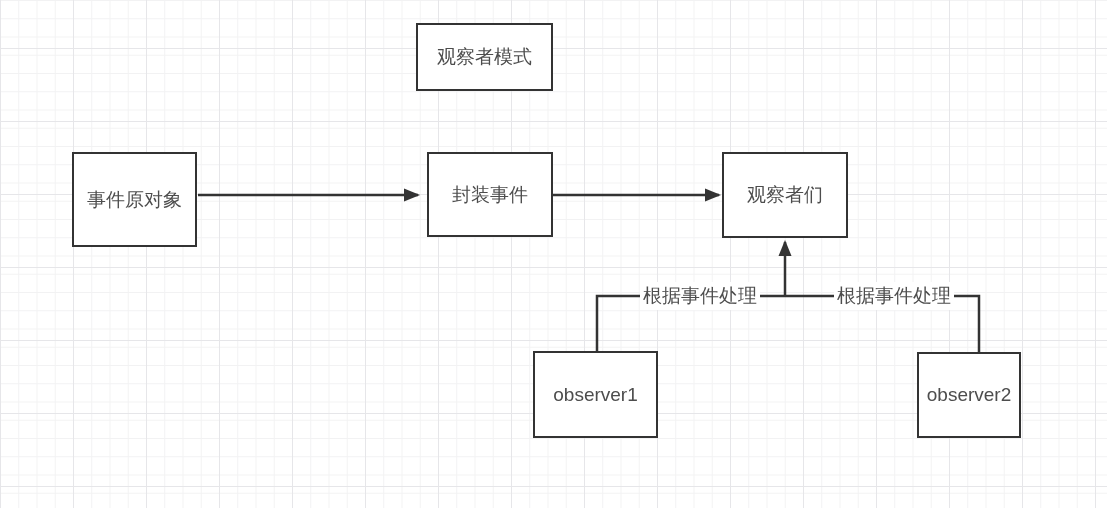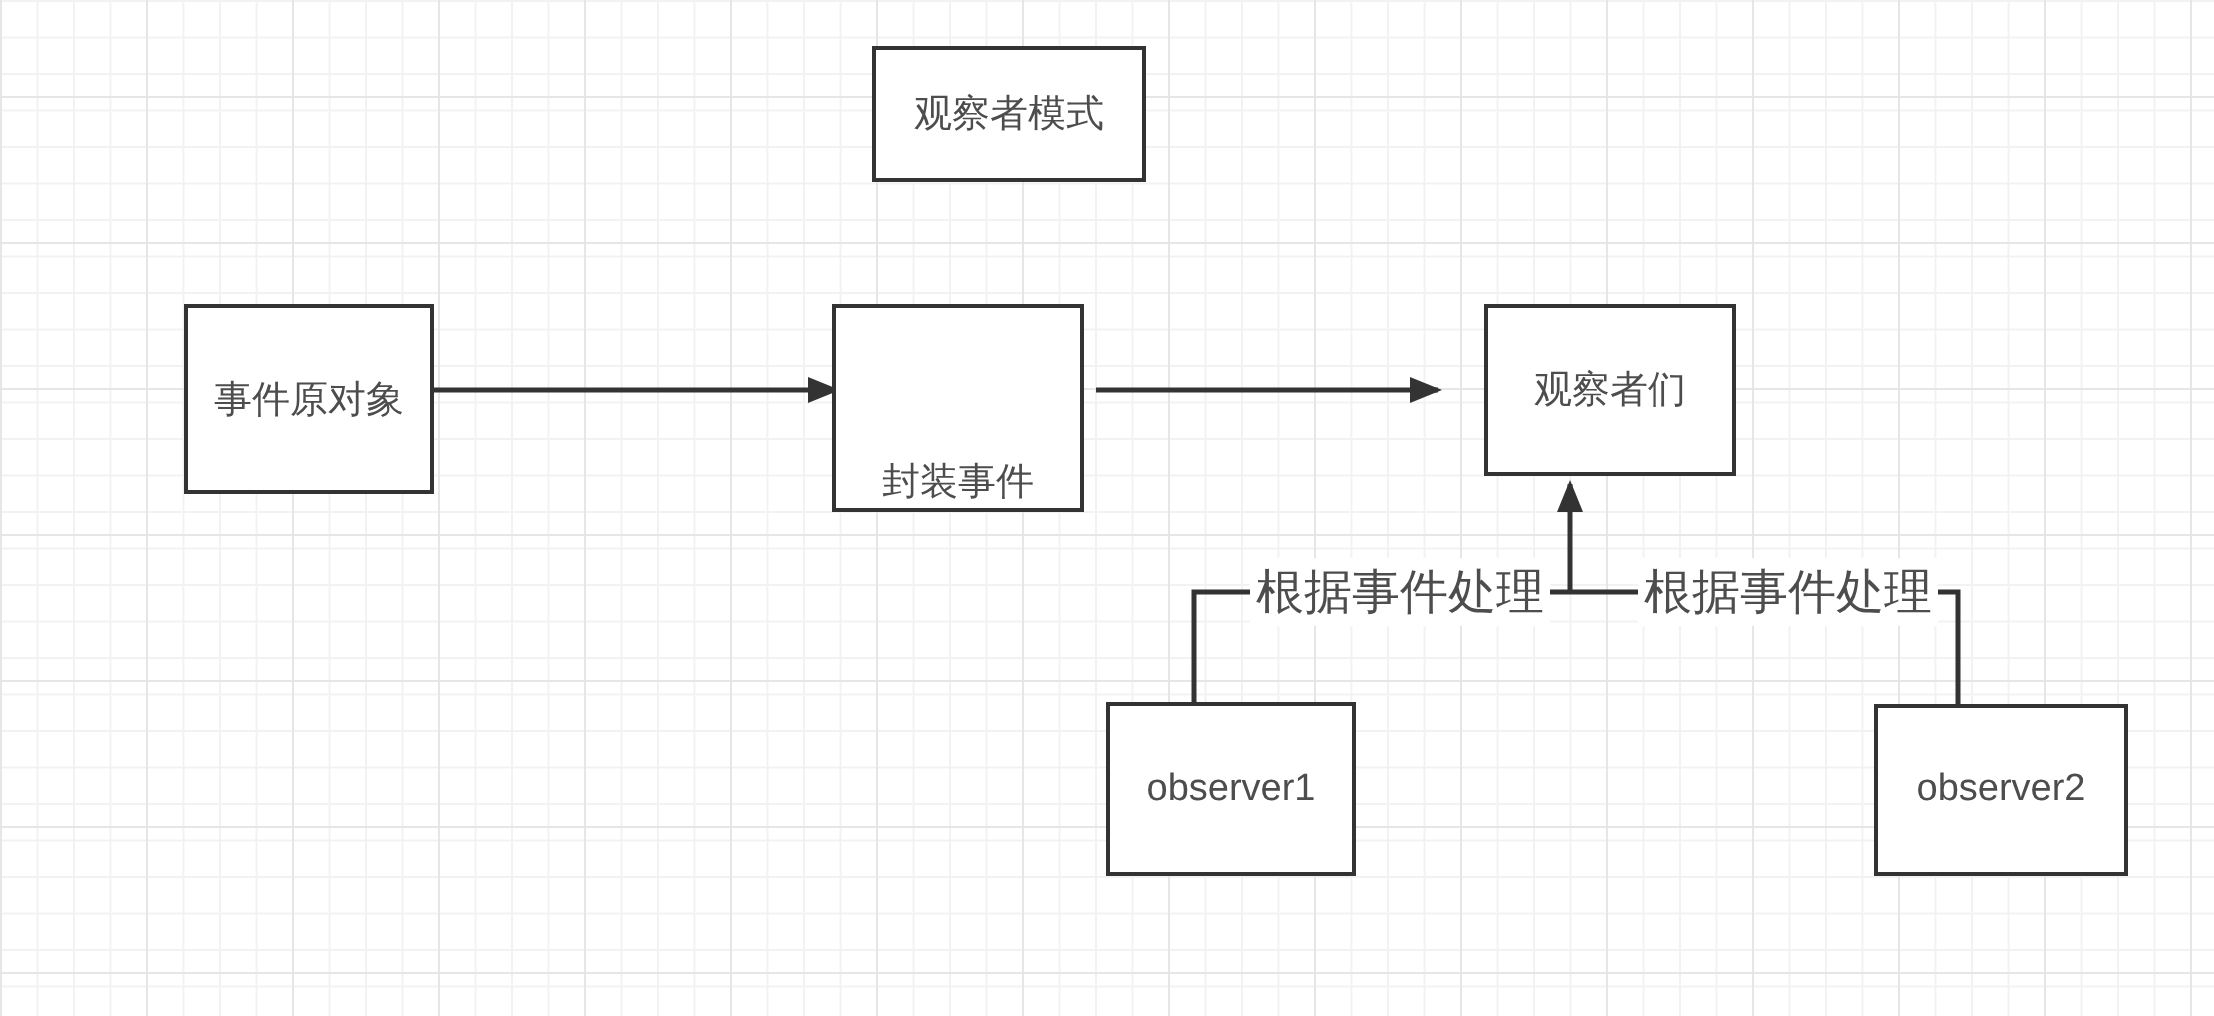"观察者模式" .node { margin-left: 20px -> none }
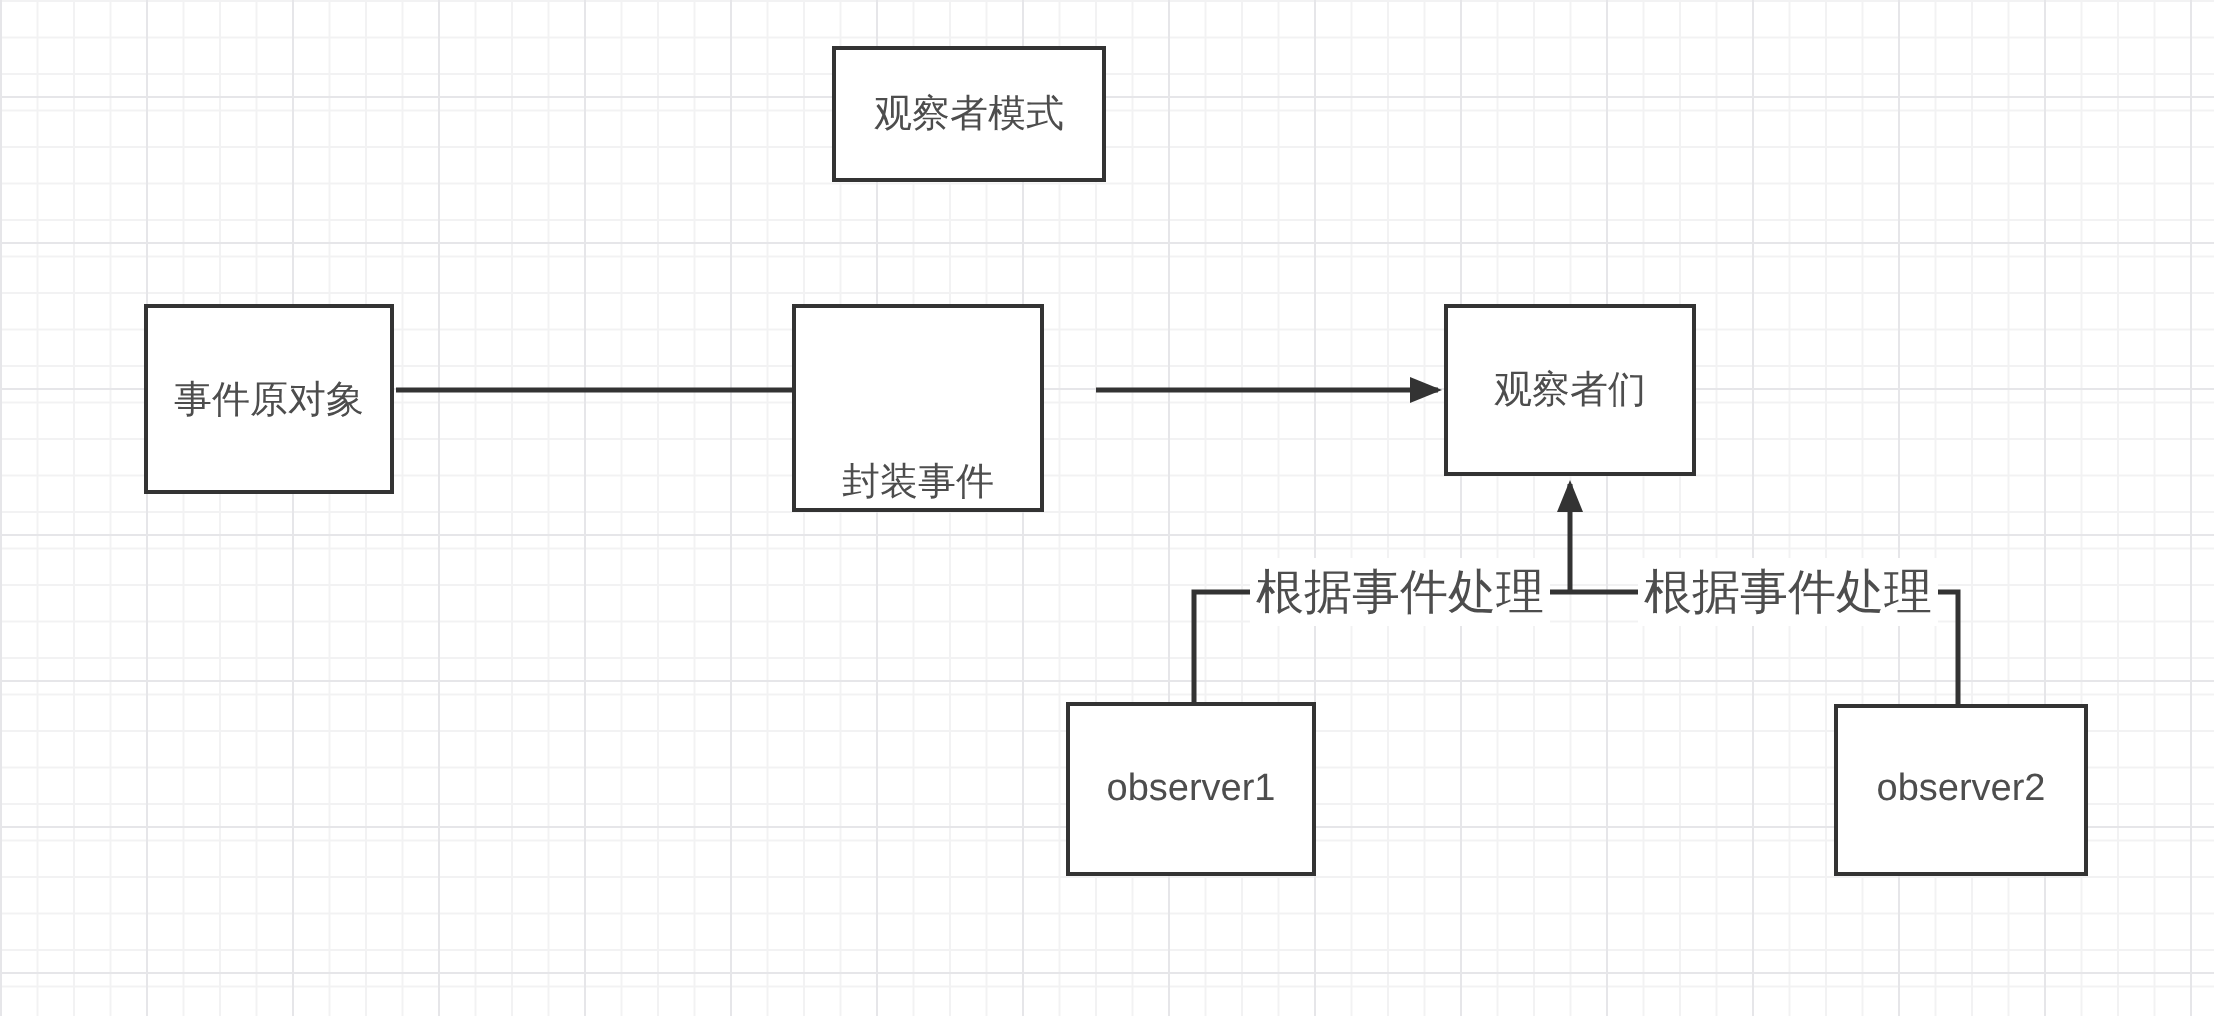"封装事件" .node-wrap { align-items: flex-end -> none; height: 104px -> 85px; left: 396px -> 427px }
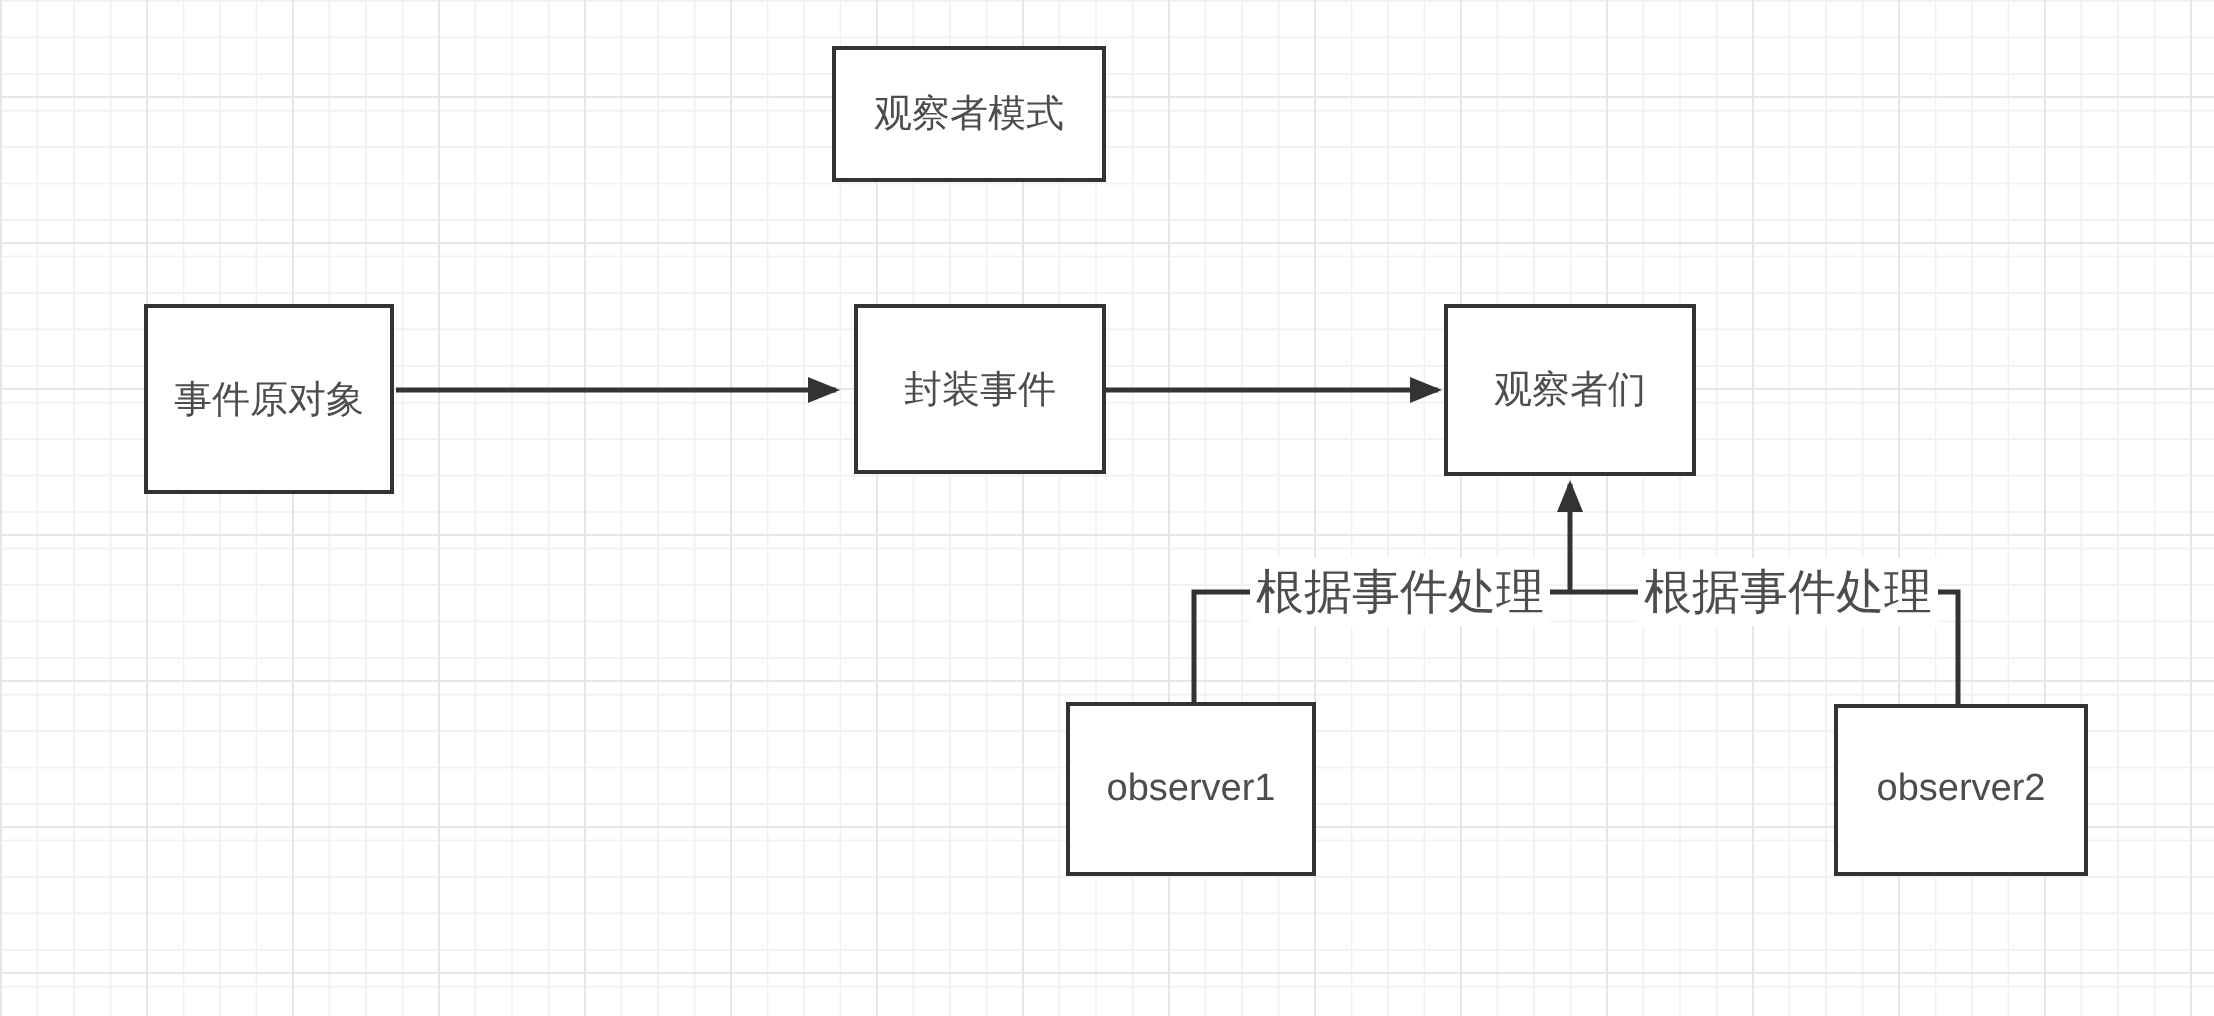"根据事件处理" .edge-label { font-size: 24px -> 19px }
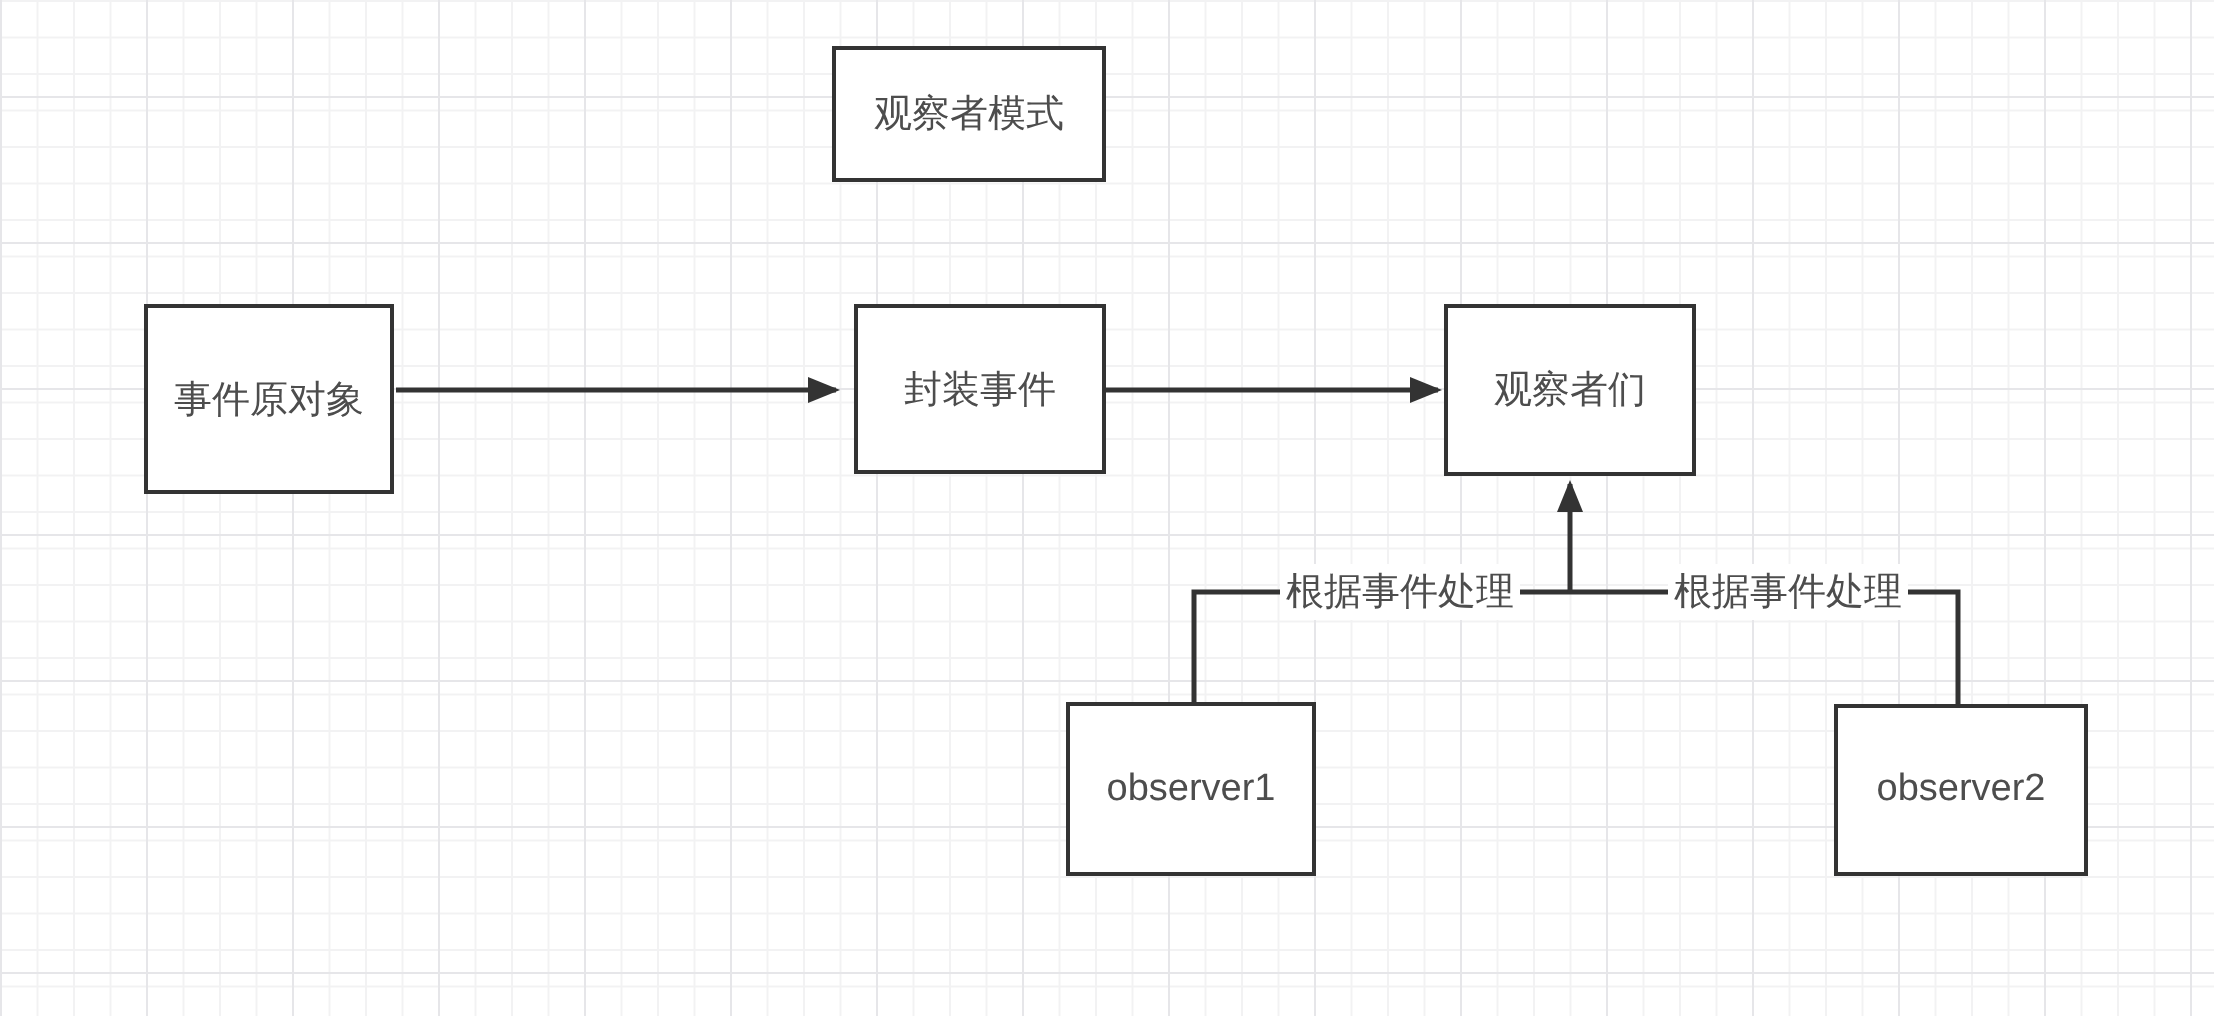"observer2" .node-observer2 { width: 127px -> 104px }
